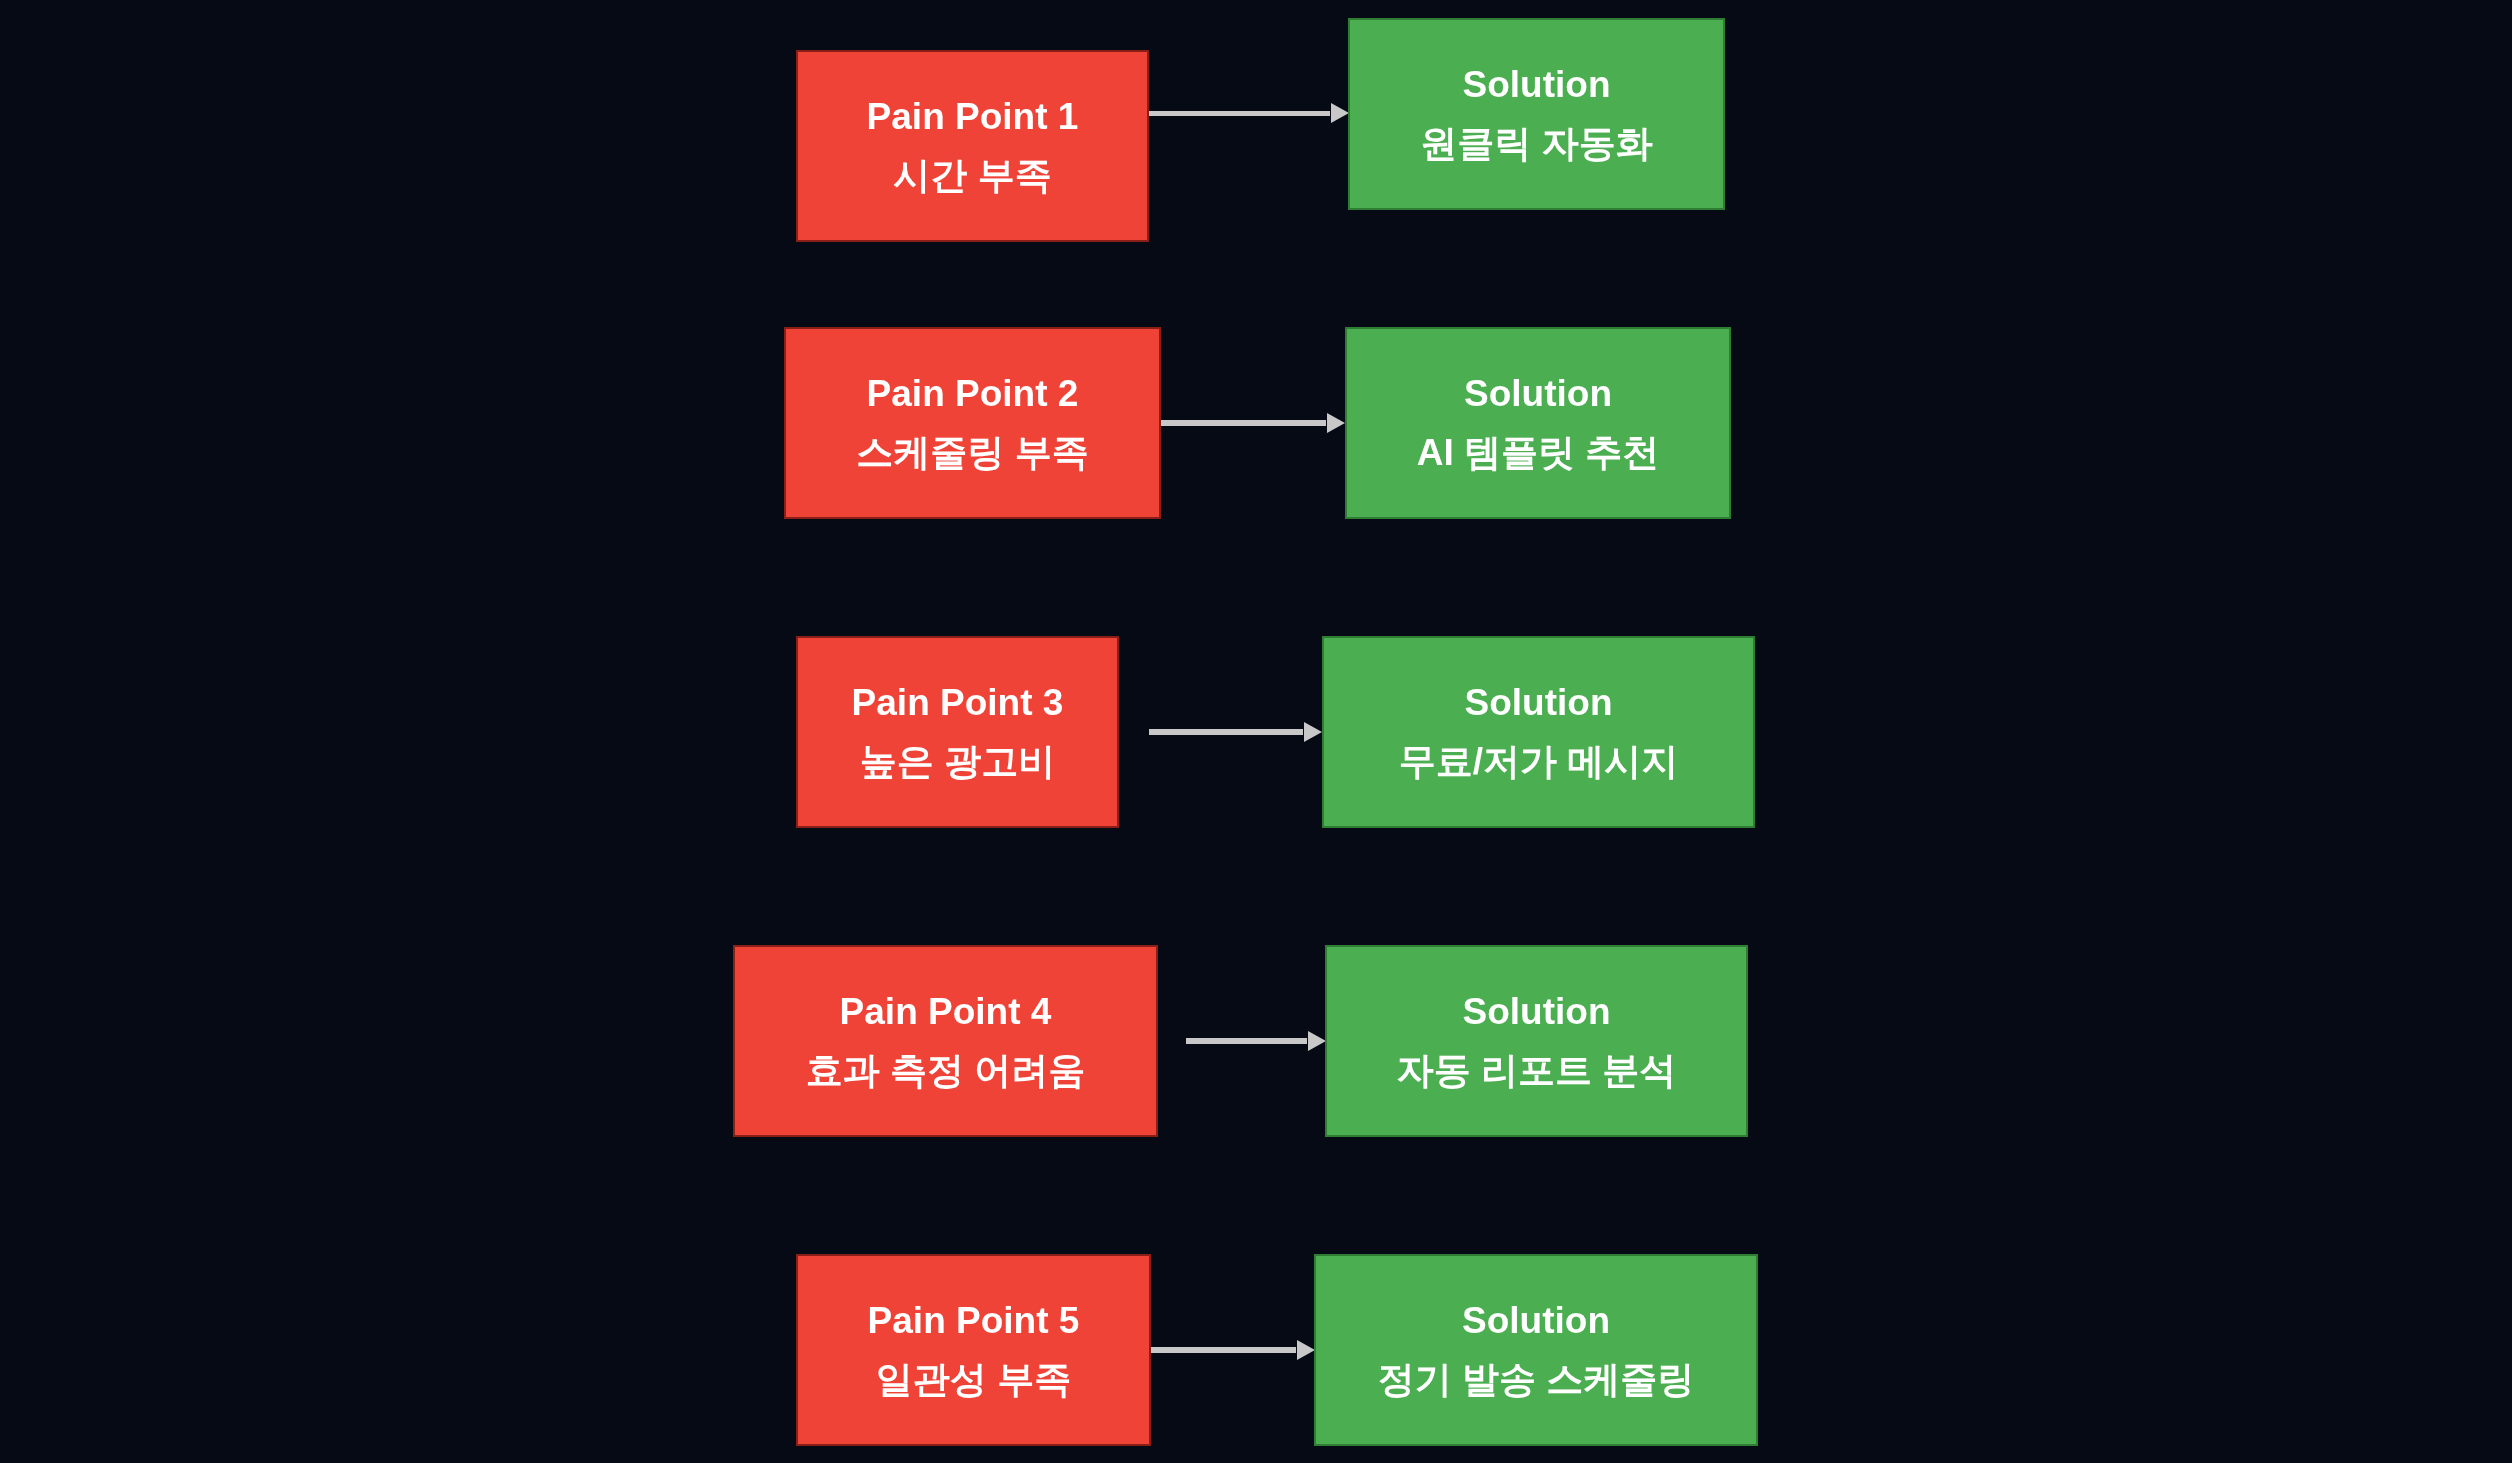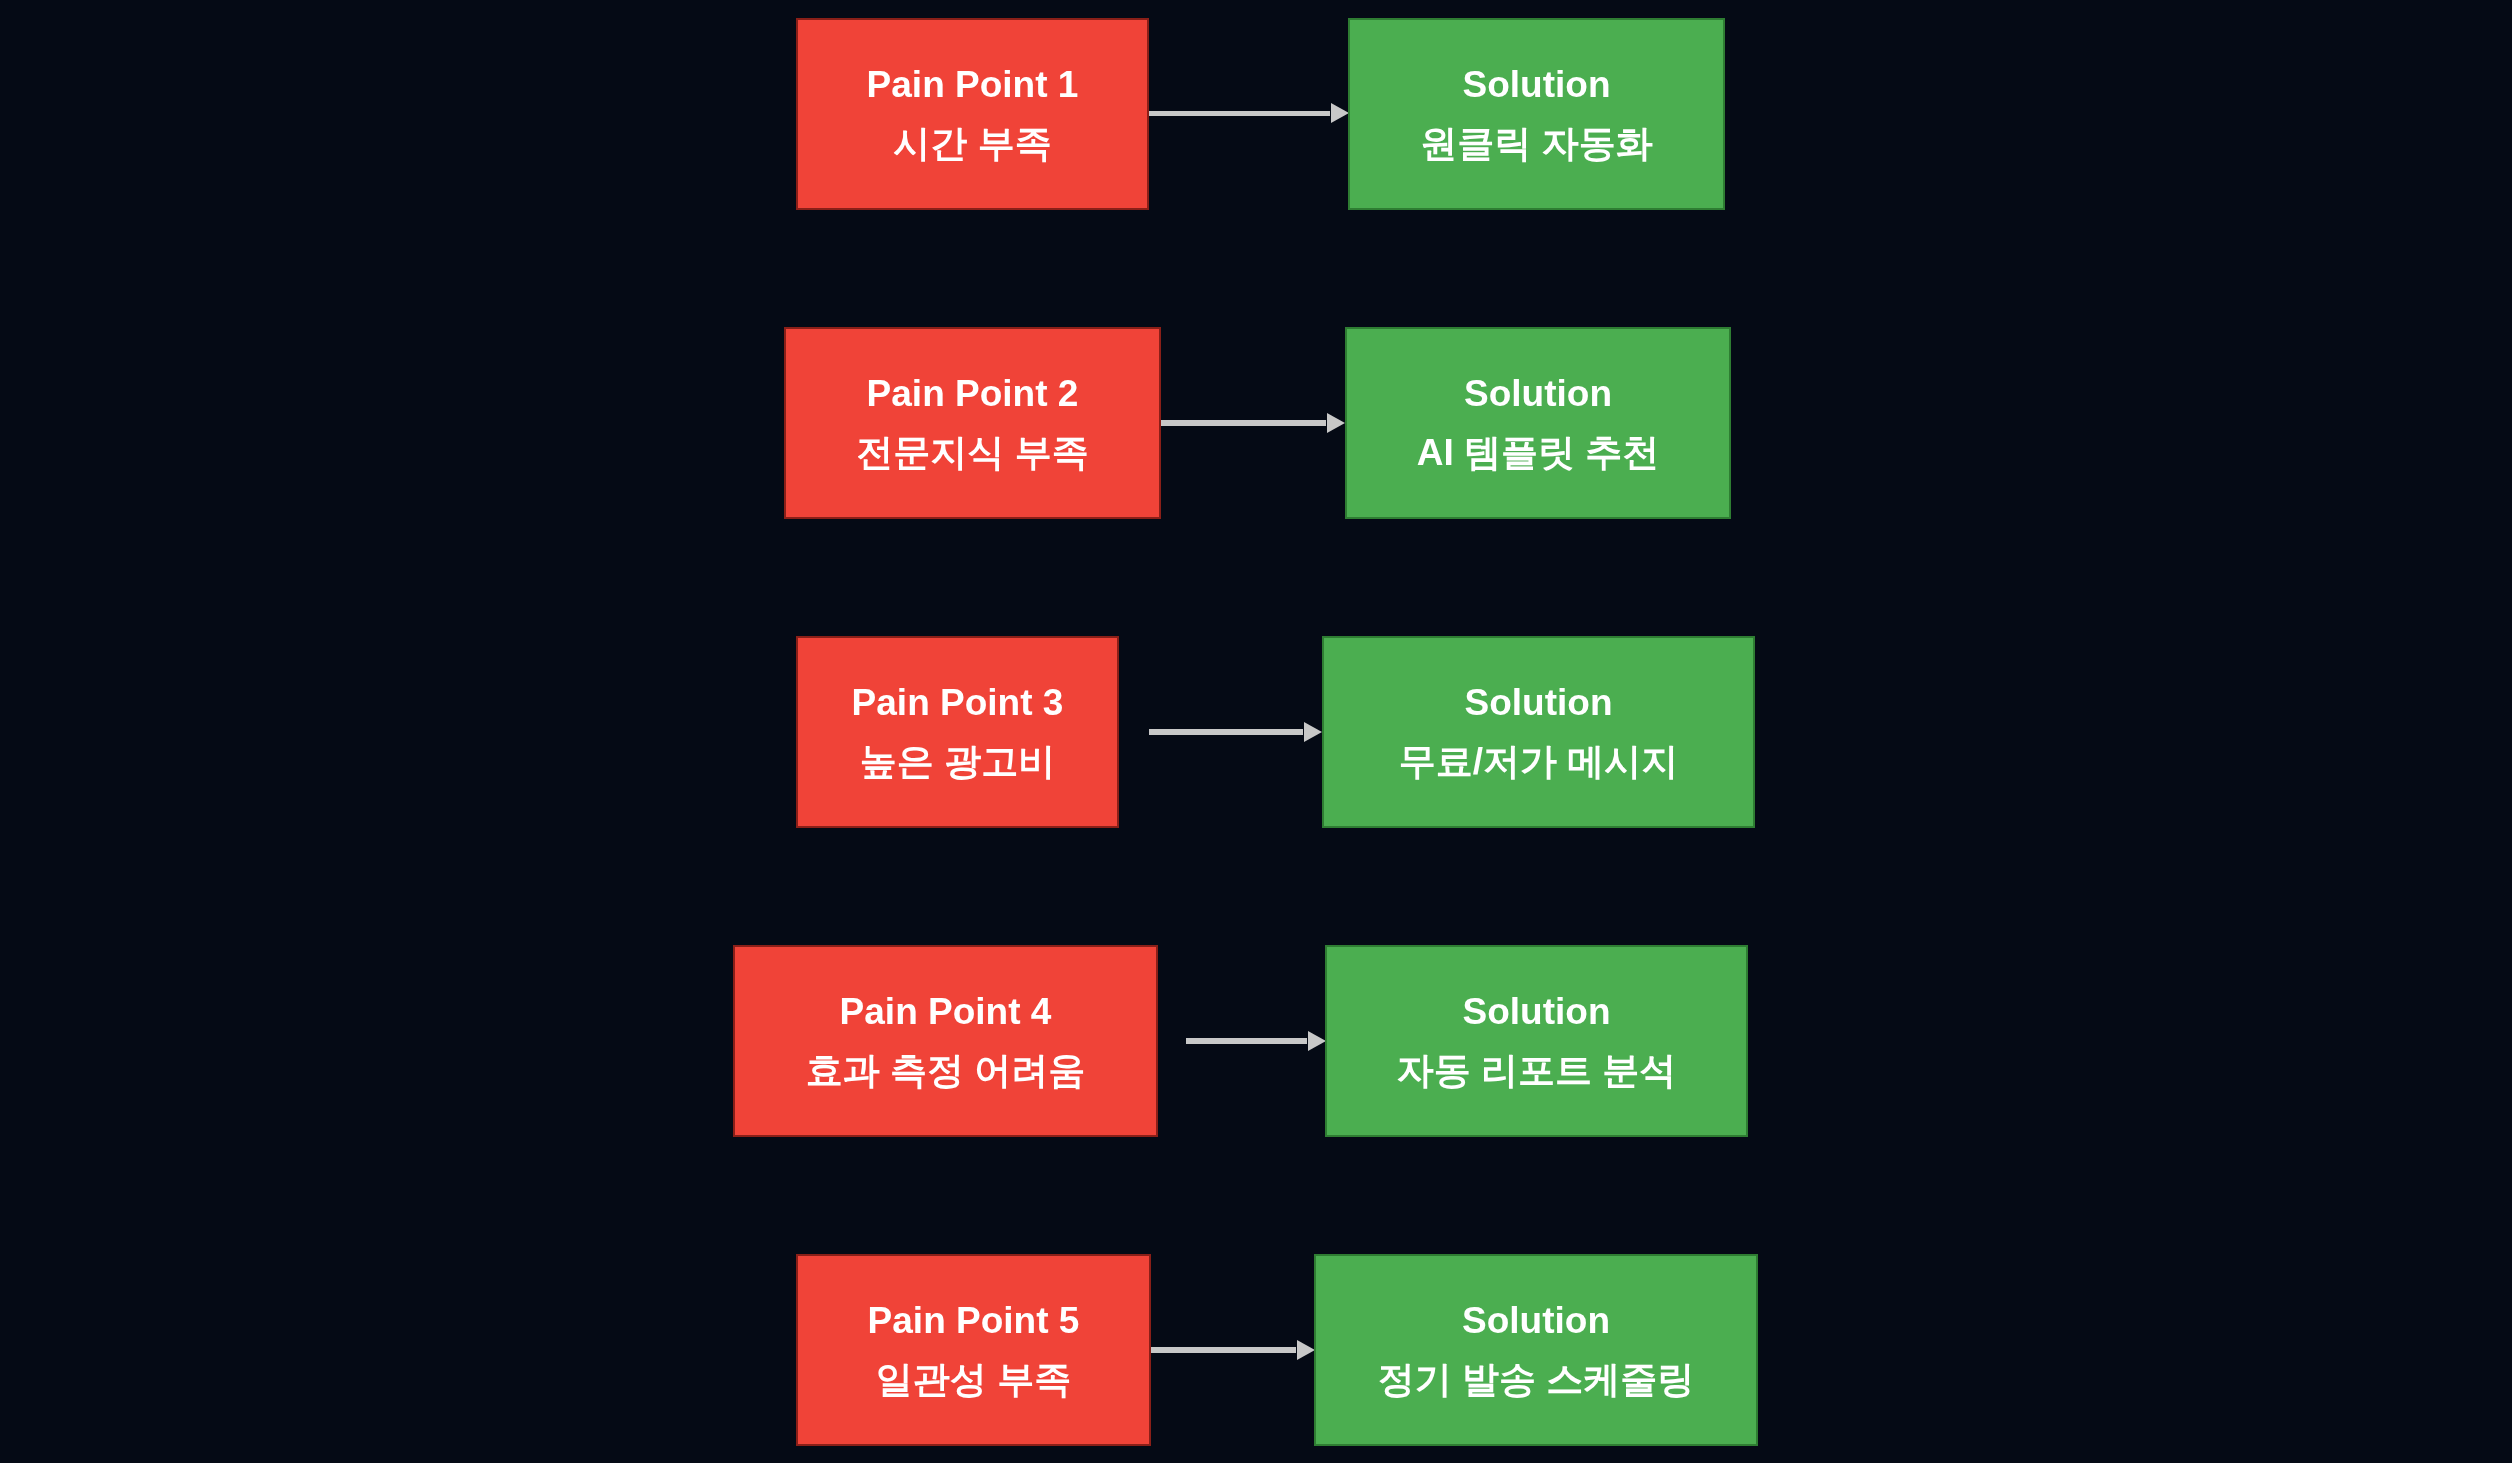"Pain Point 1" .row1 .pain { margin-top: none -> 32px }
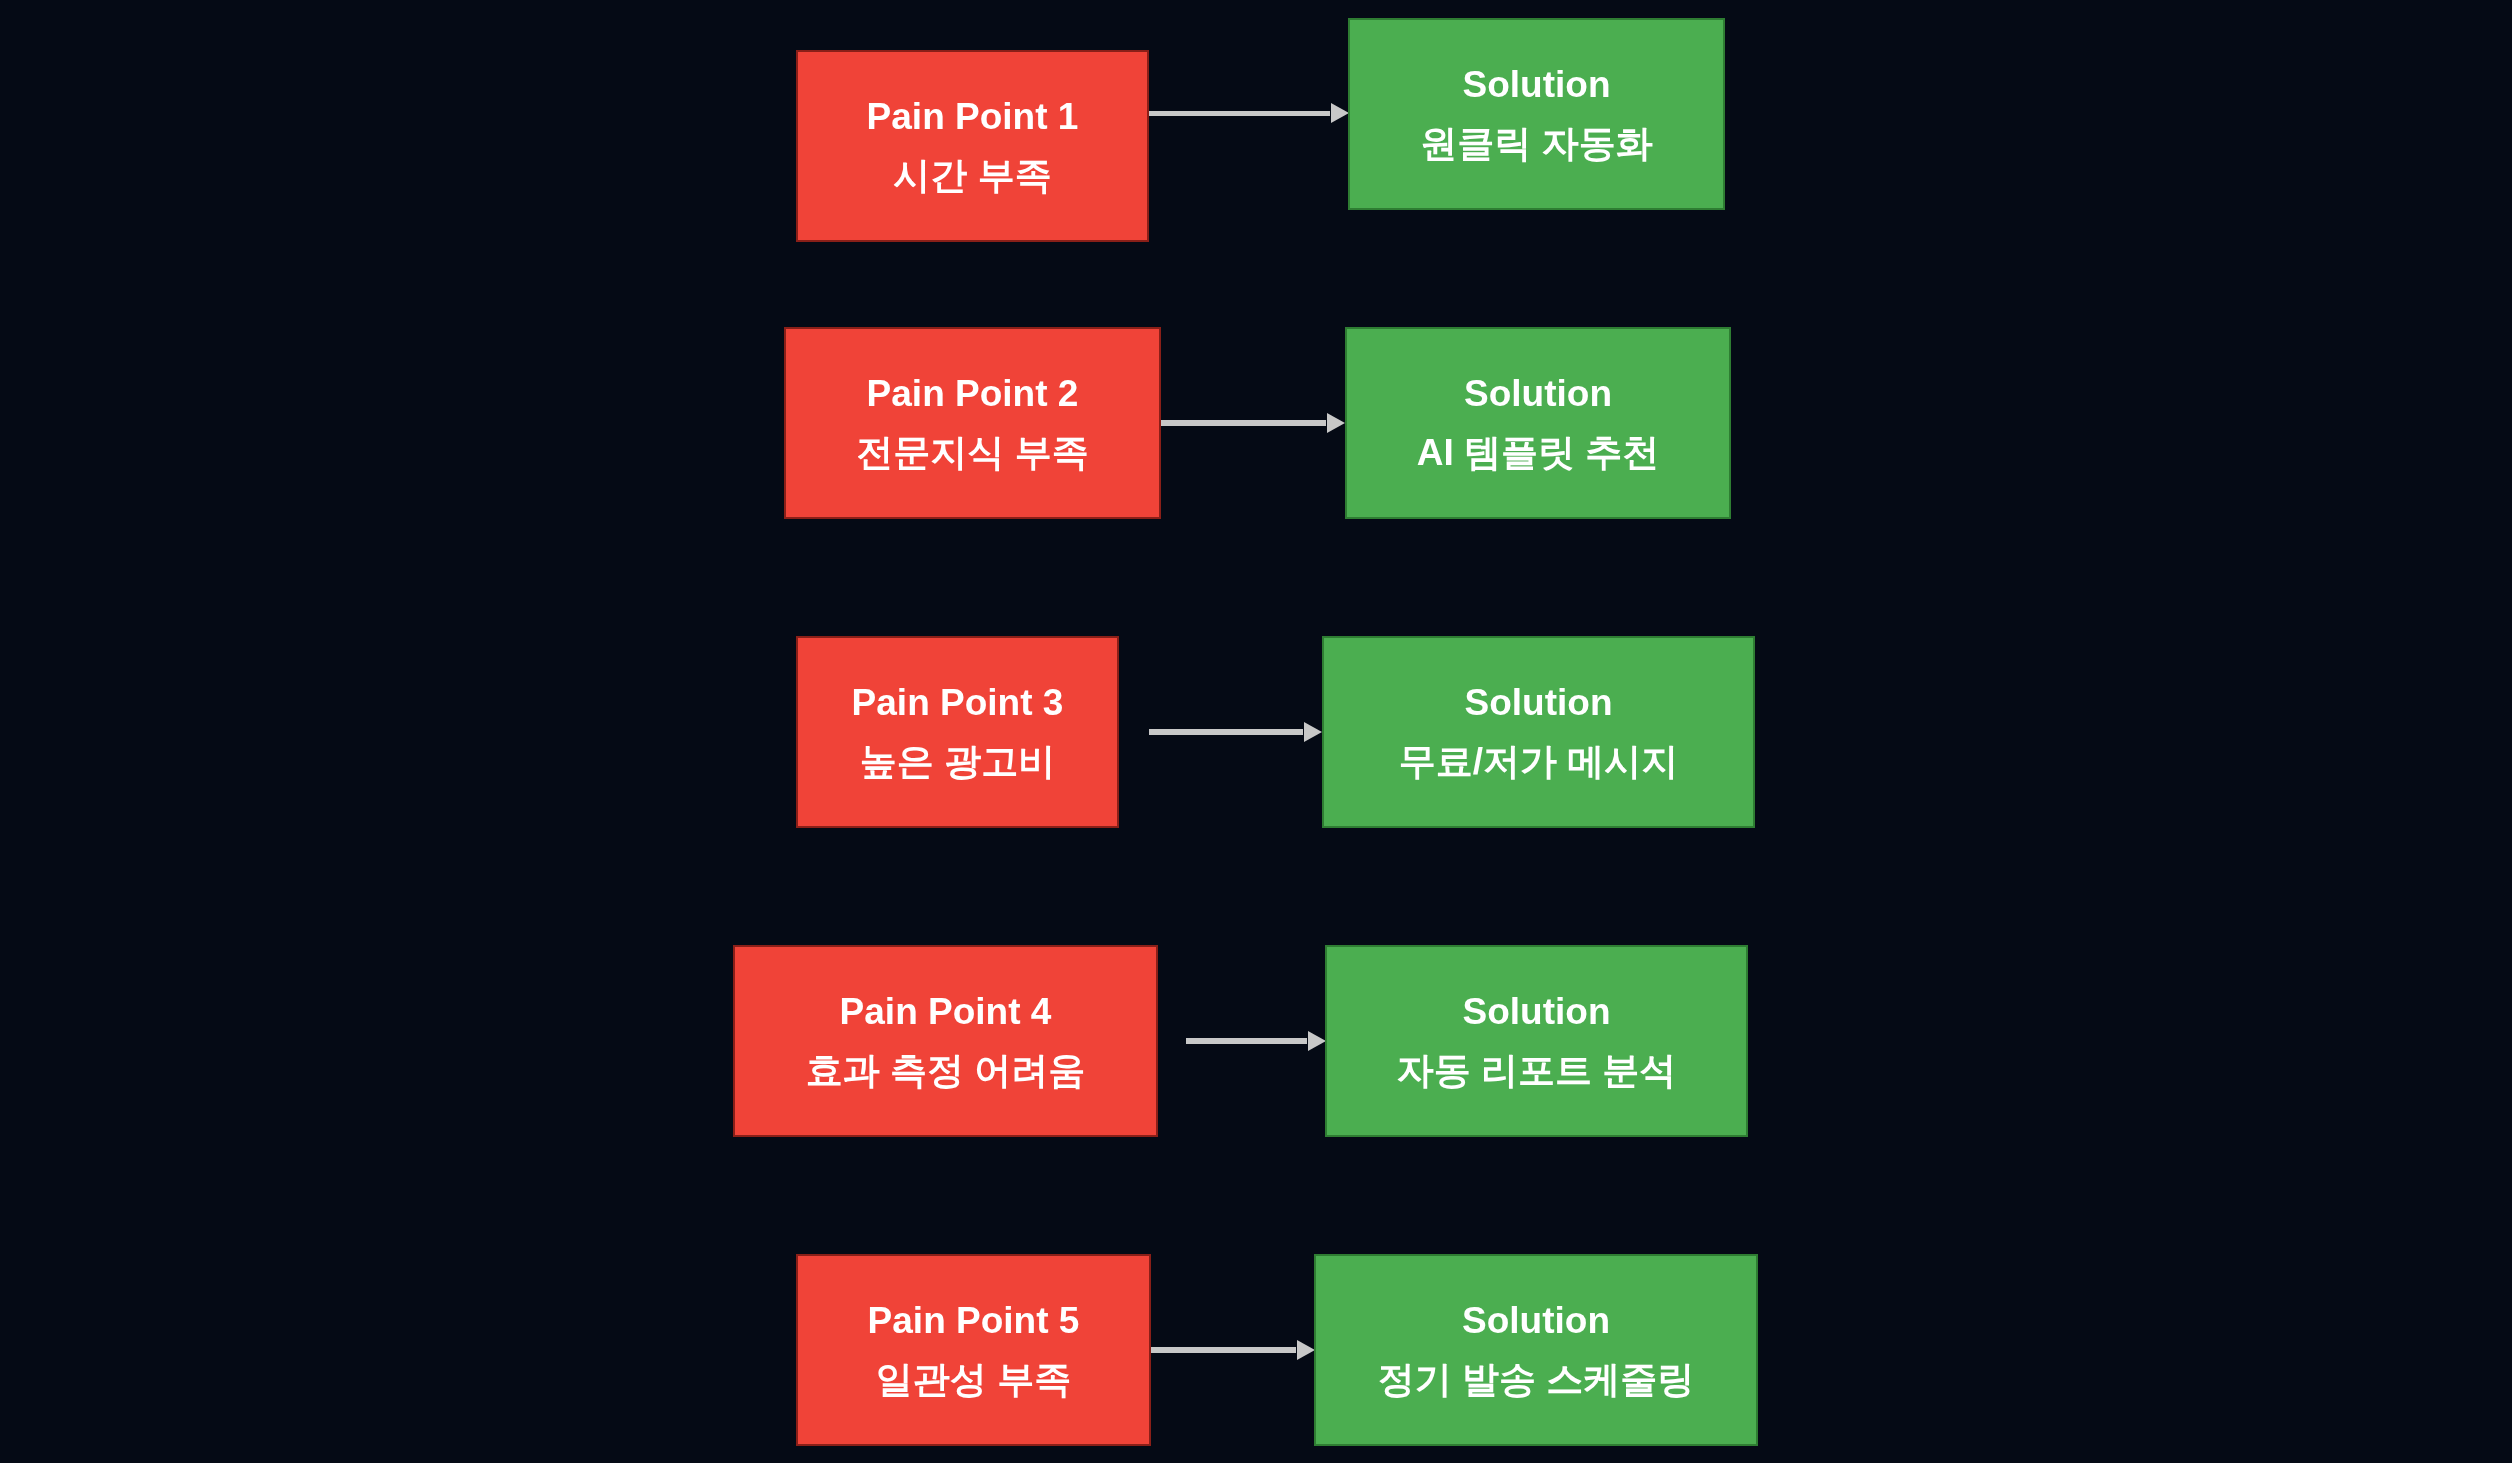"전문지식 부족" span { text: 전문지식 -> 스케줄링 }
